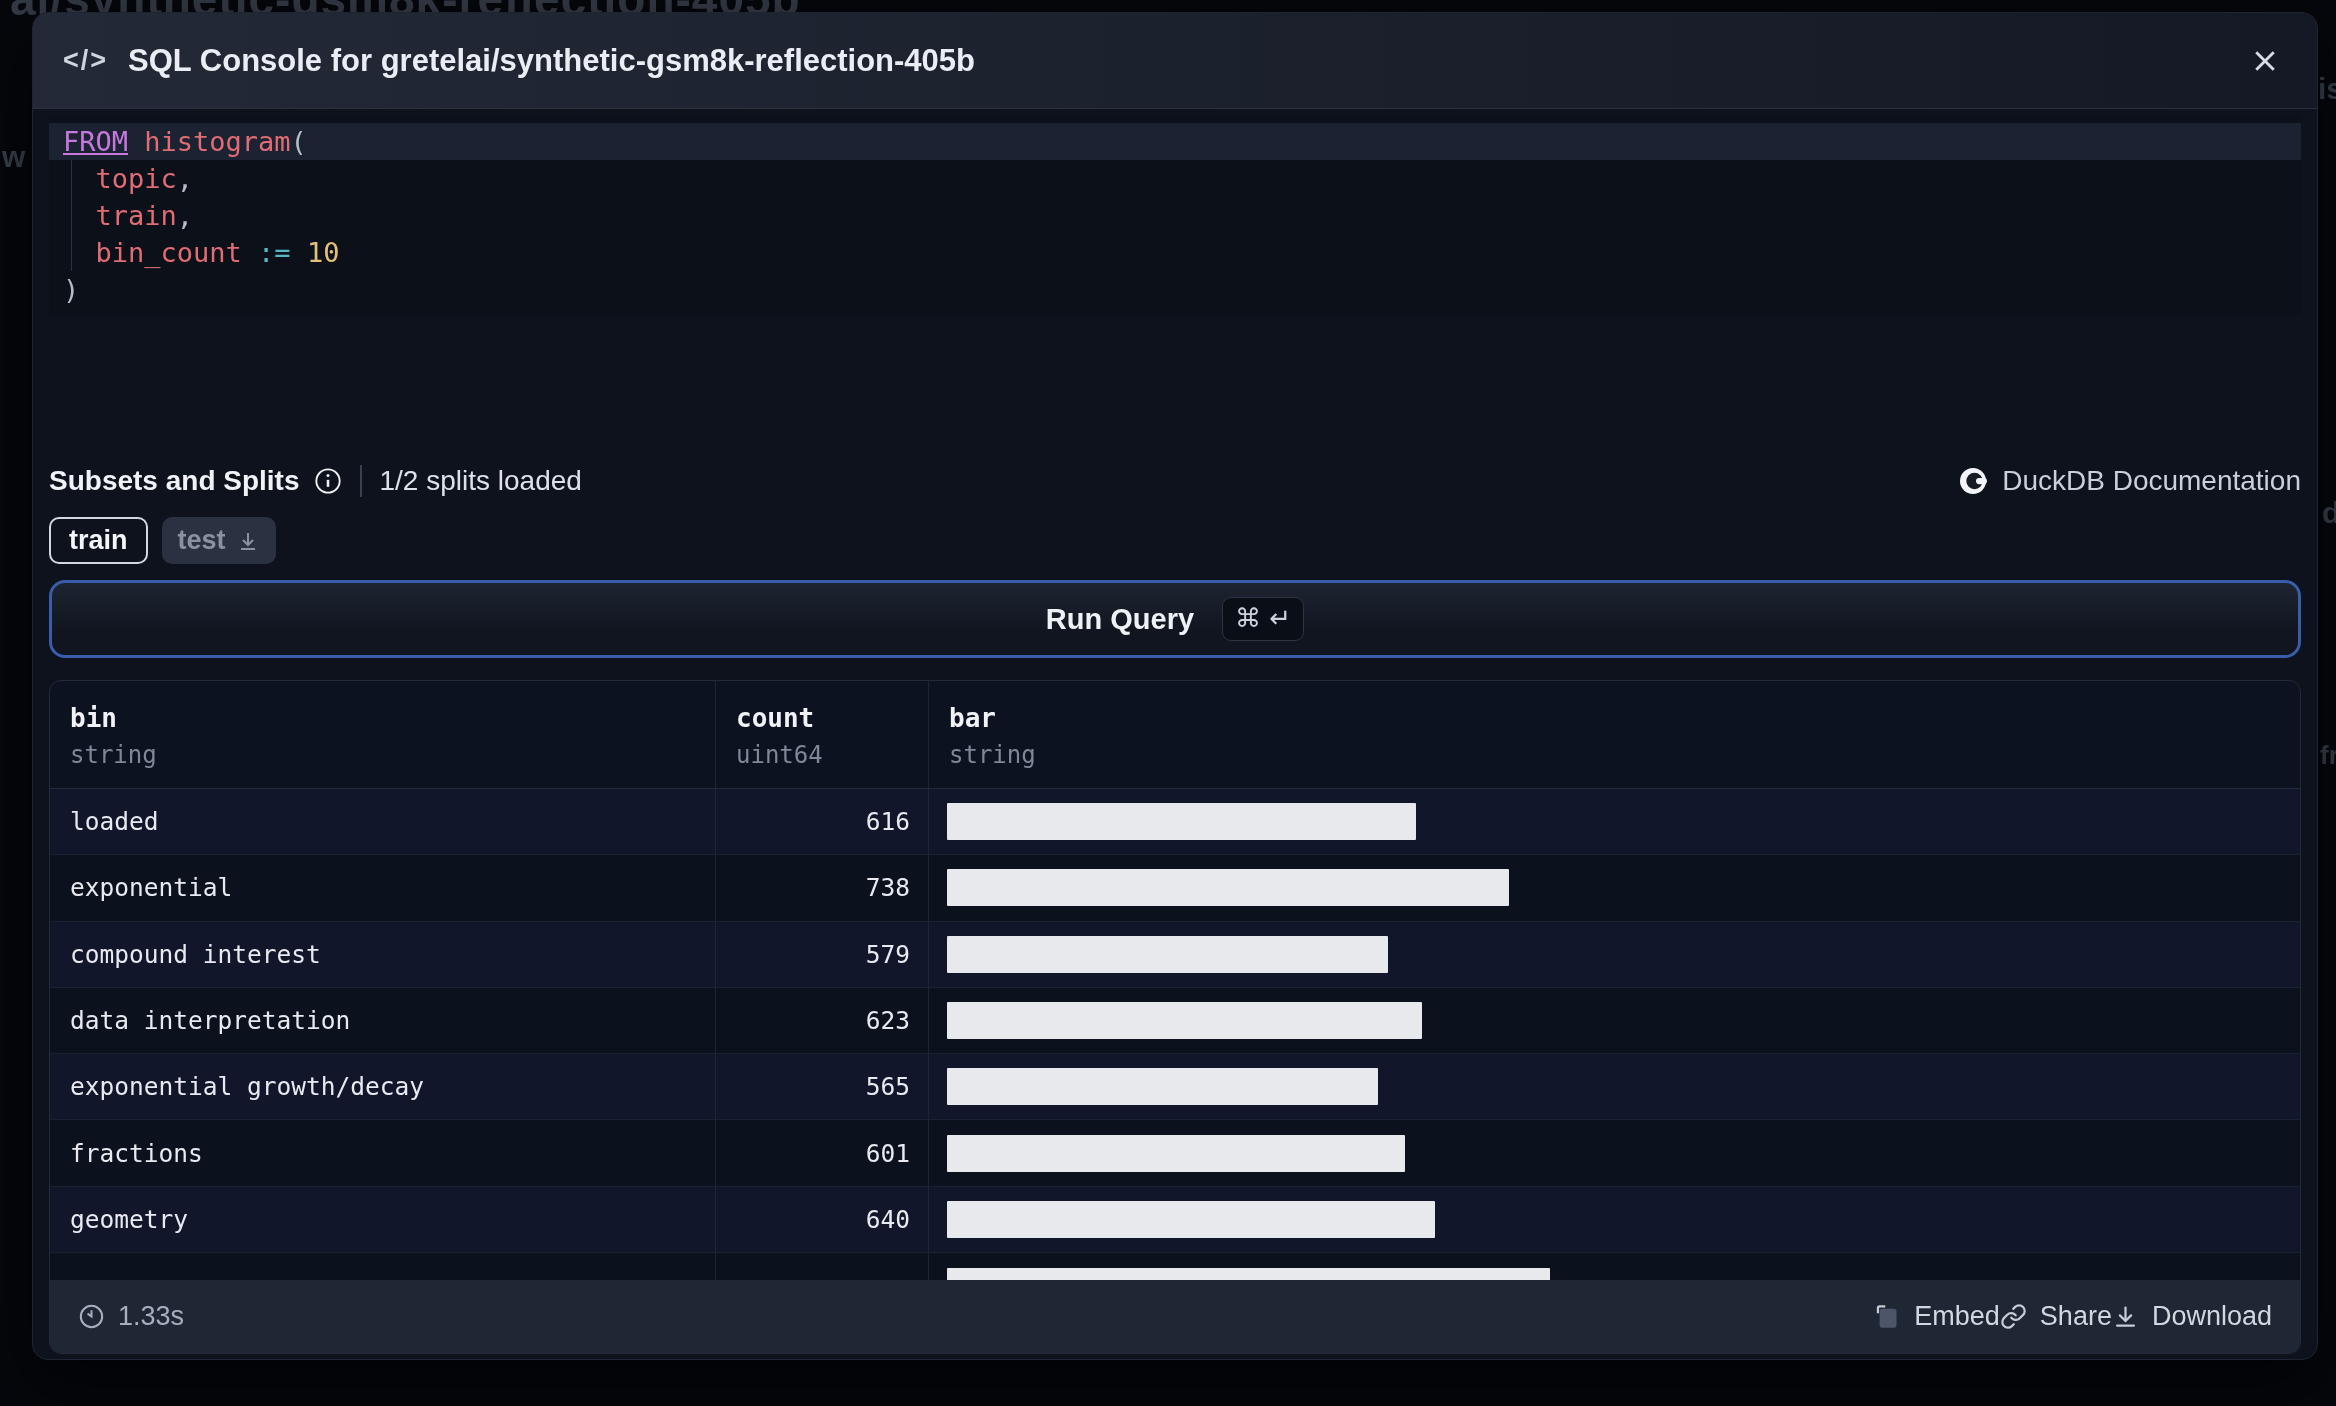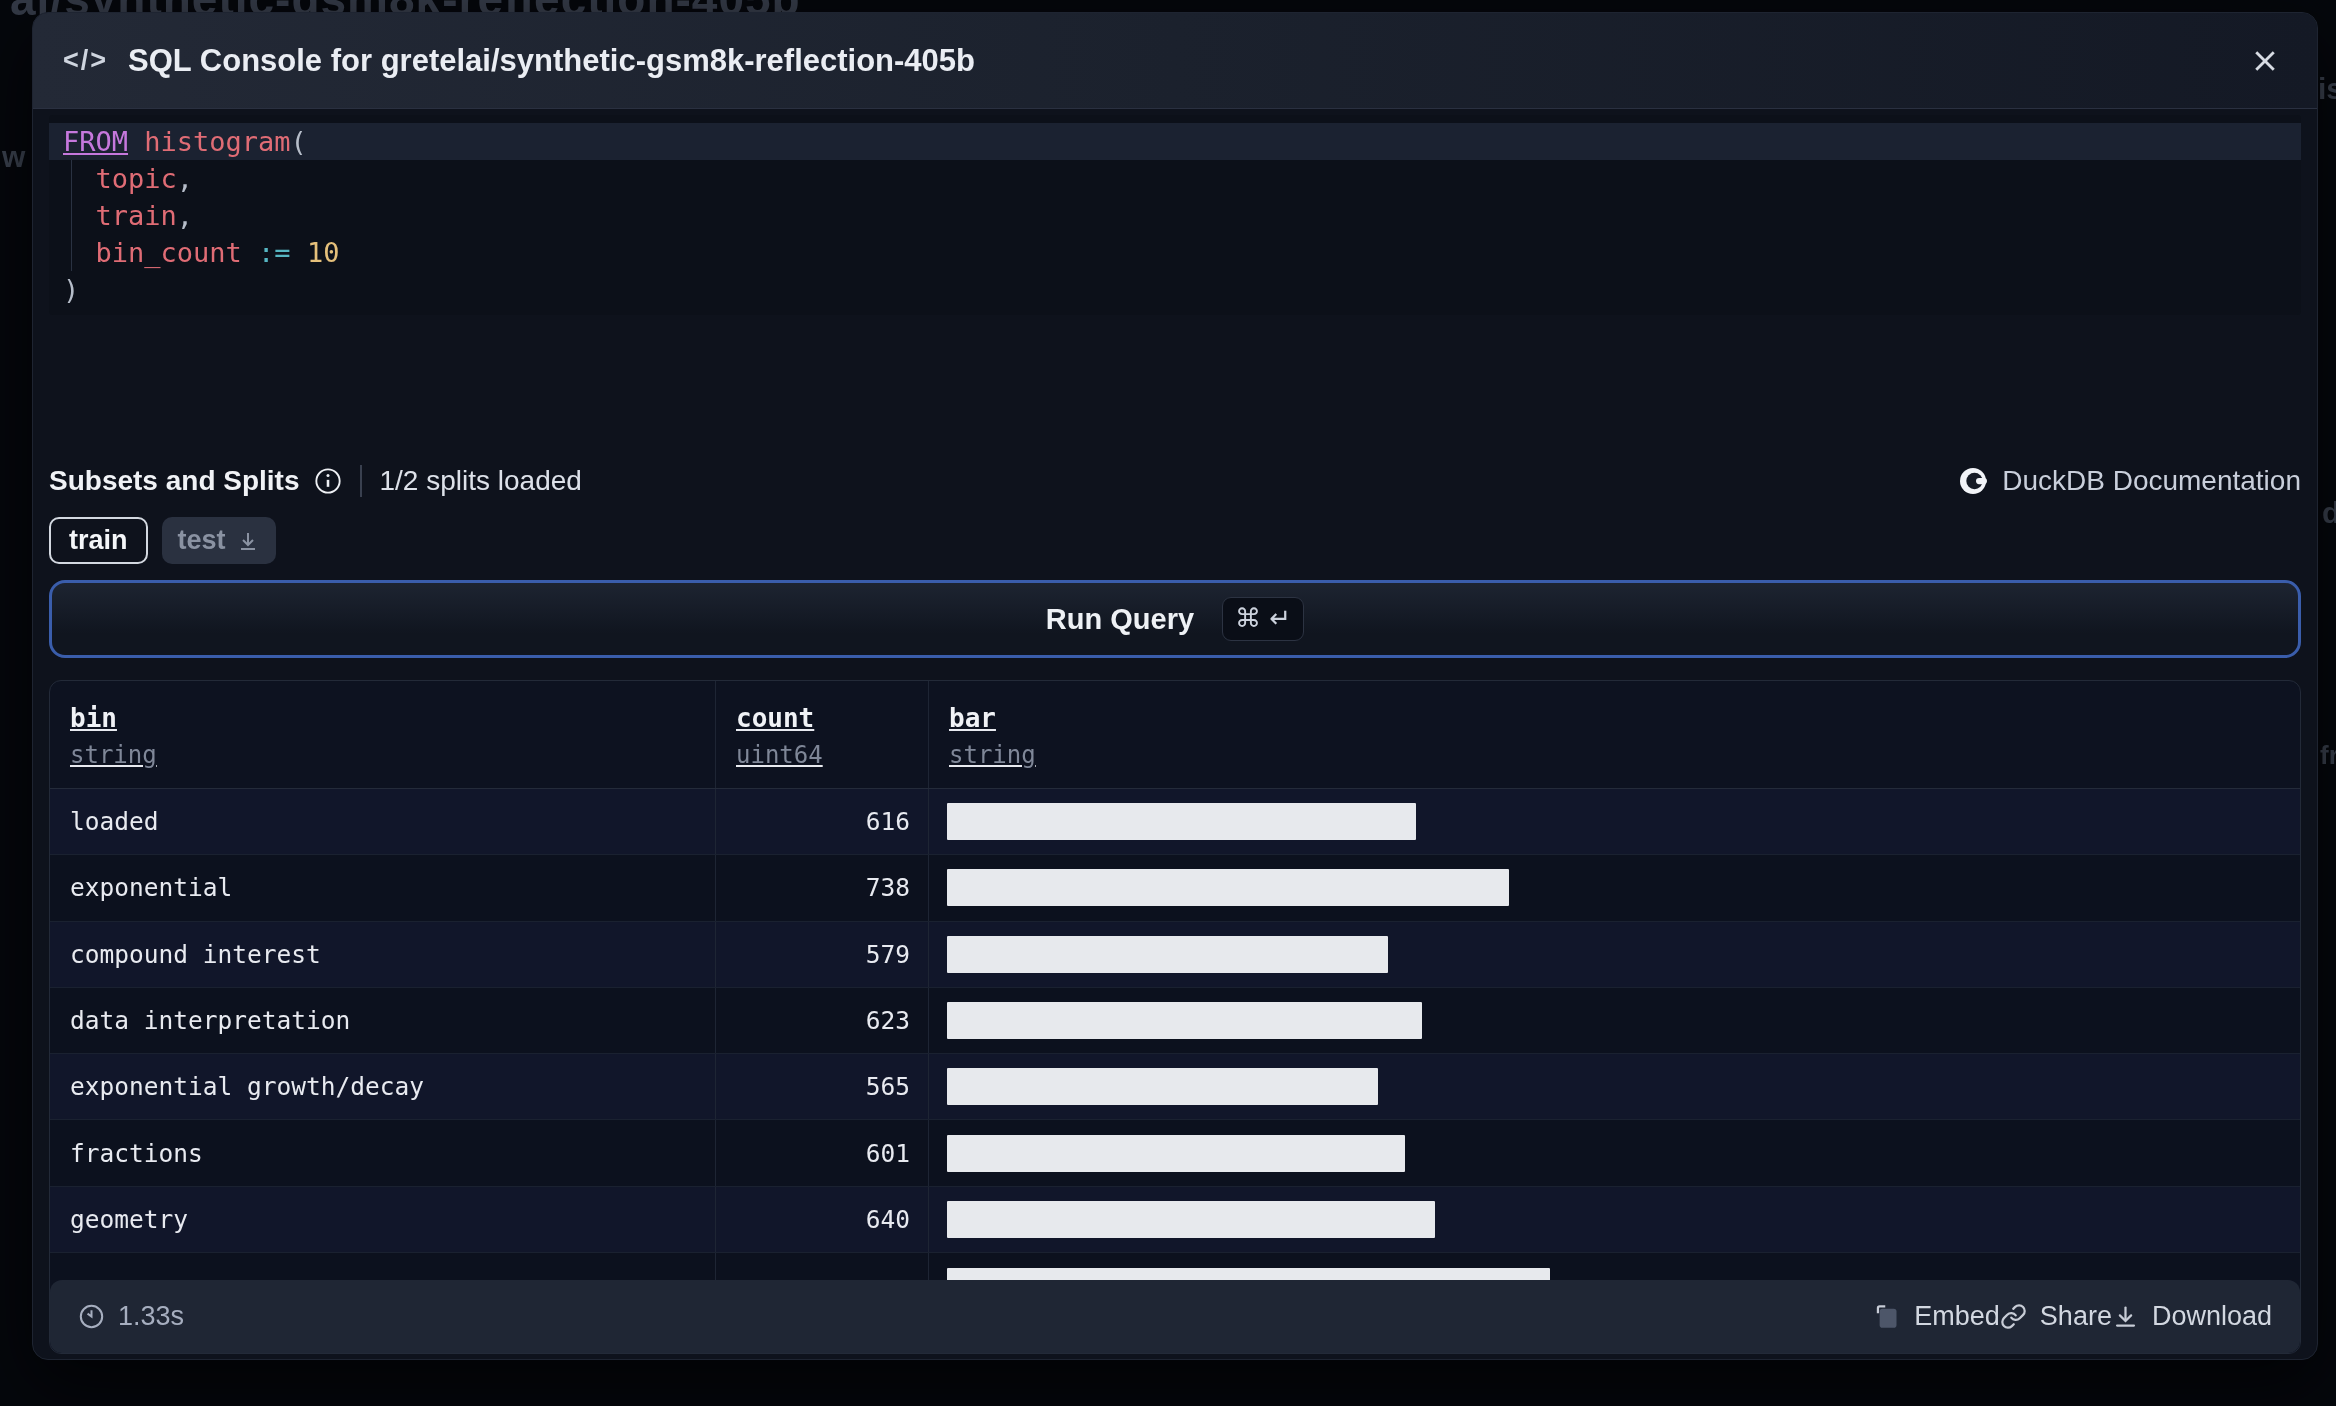"bin" .th { text-decoration: underline -> none }
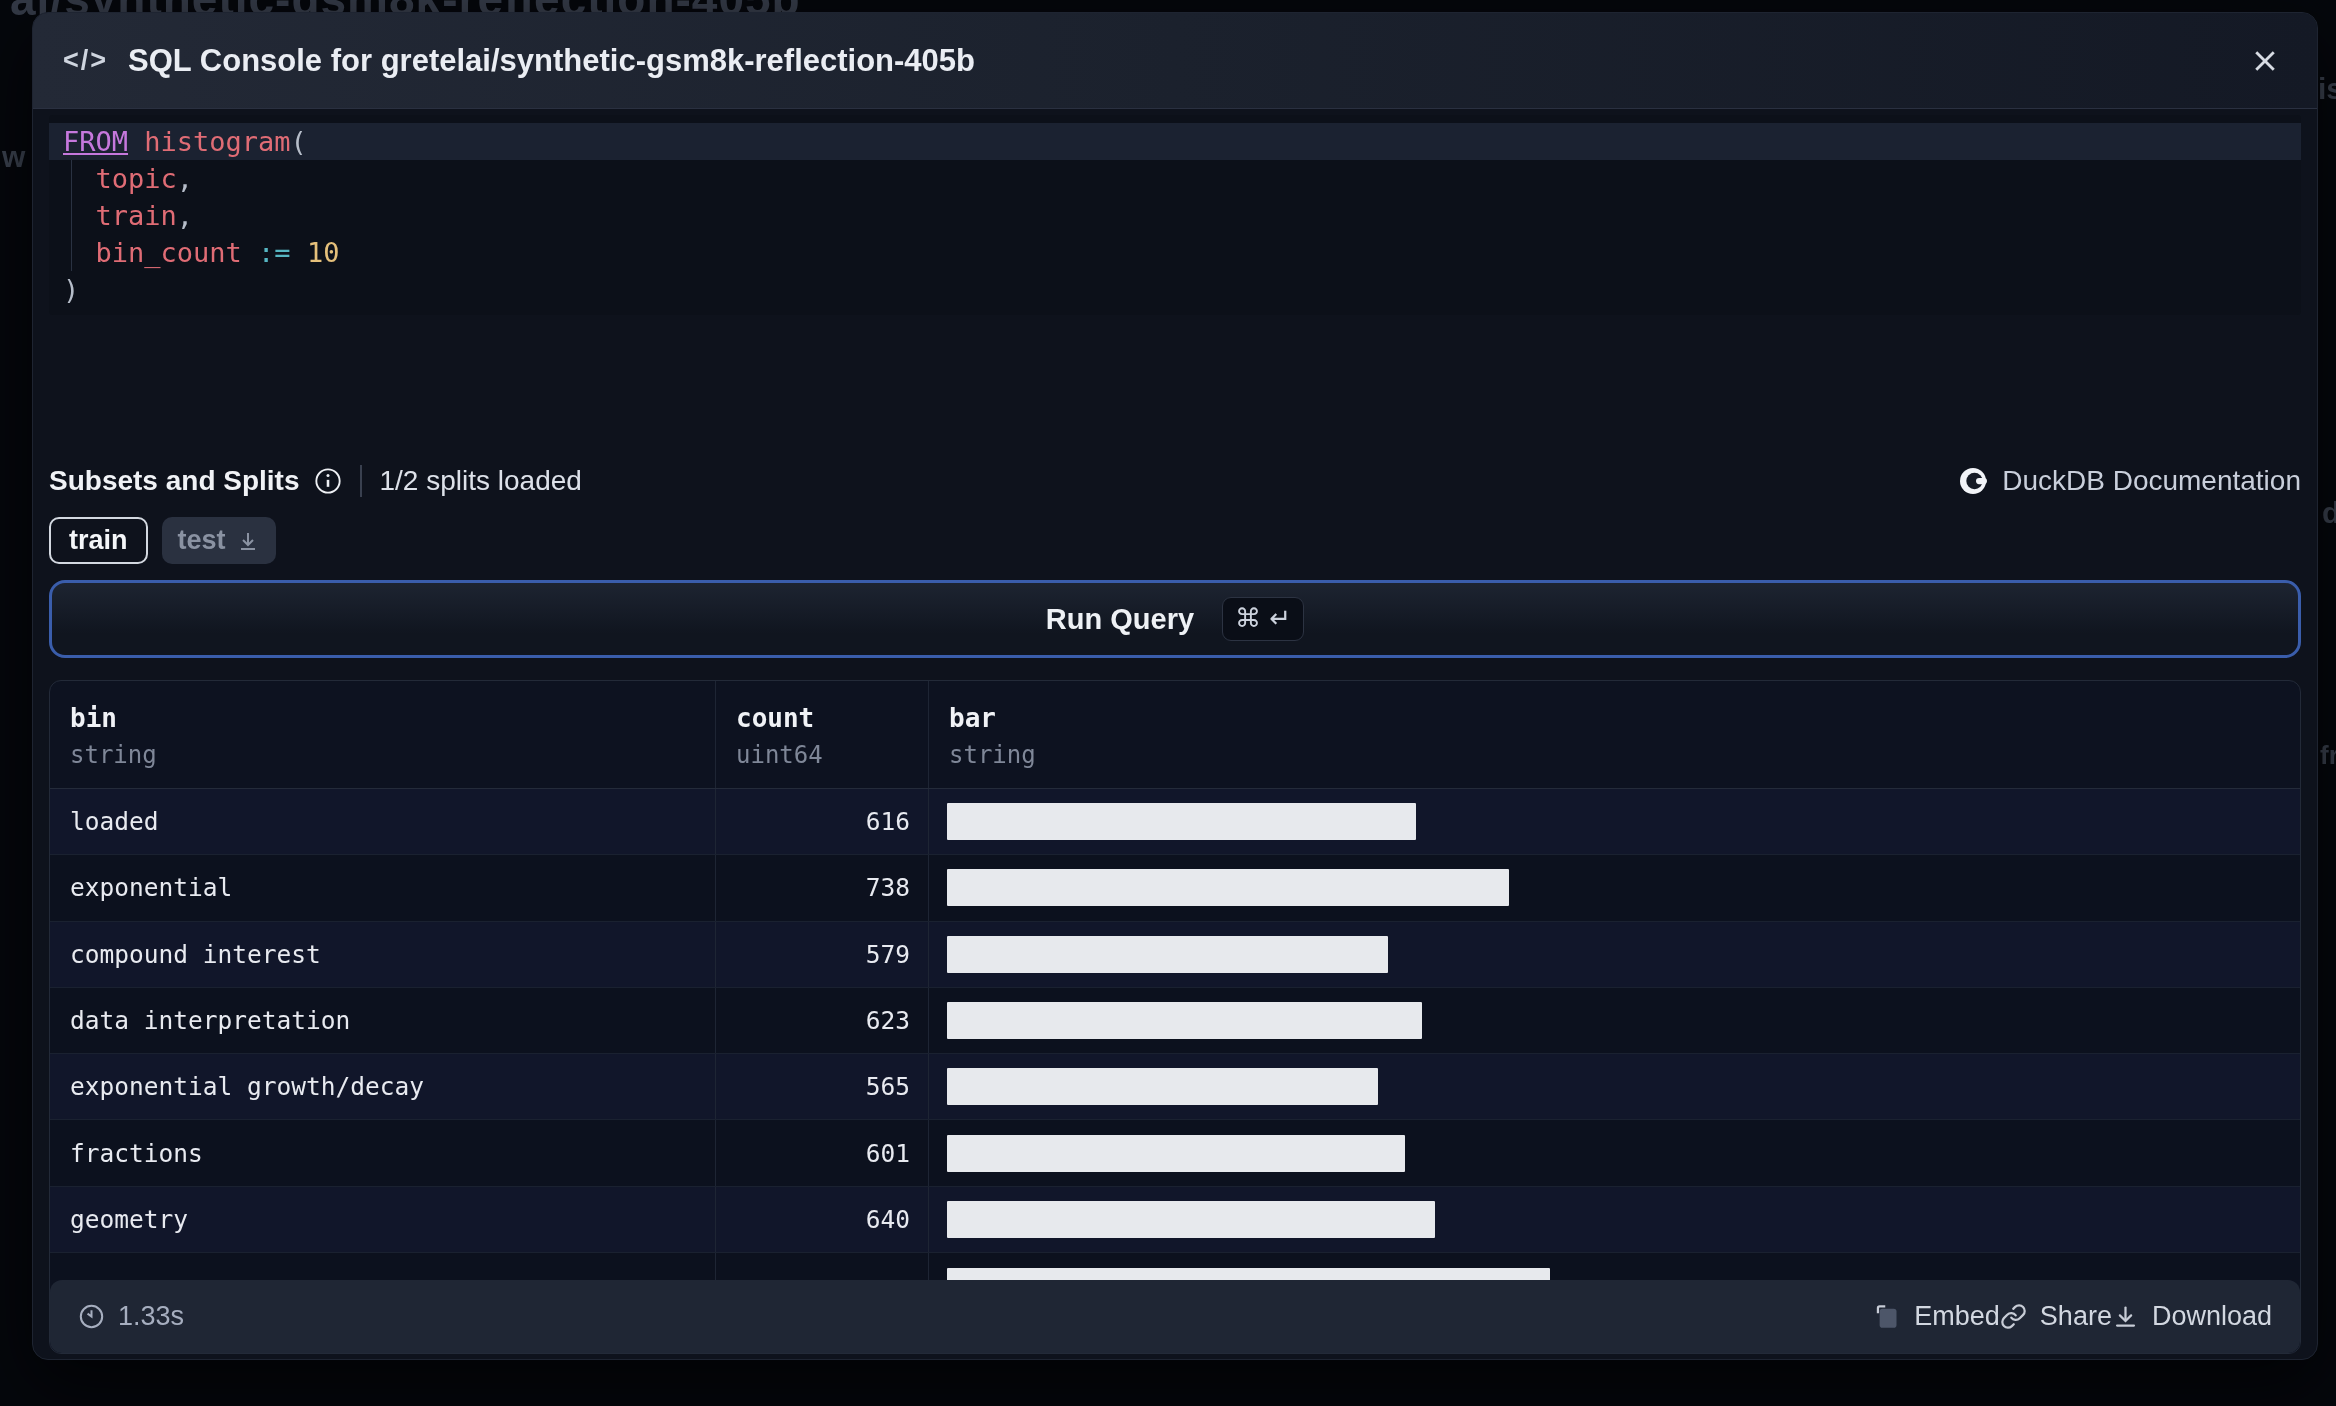"1.33s" .results-footer { border-radius: 12px -> none }
